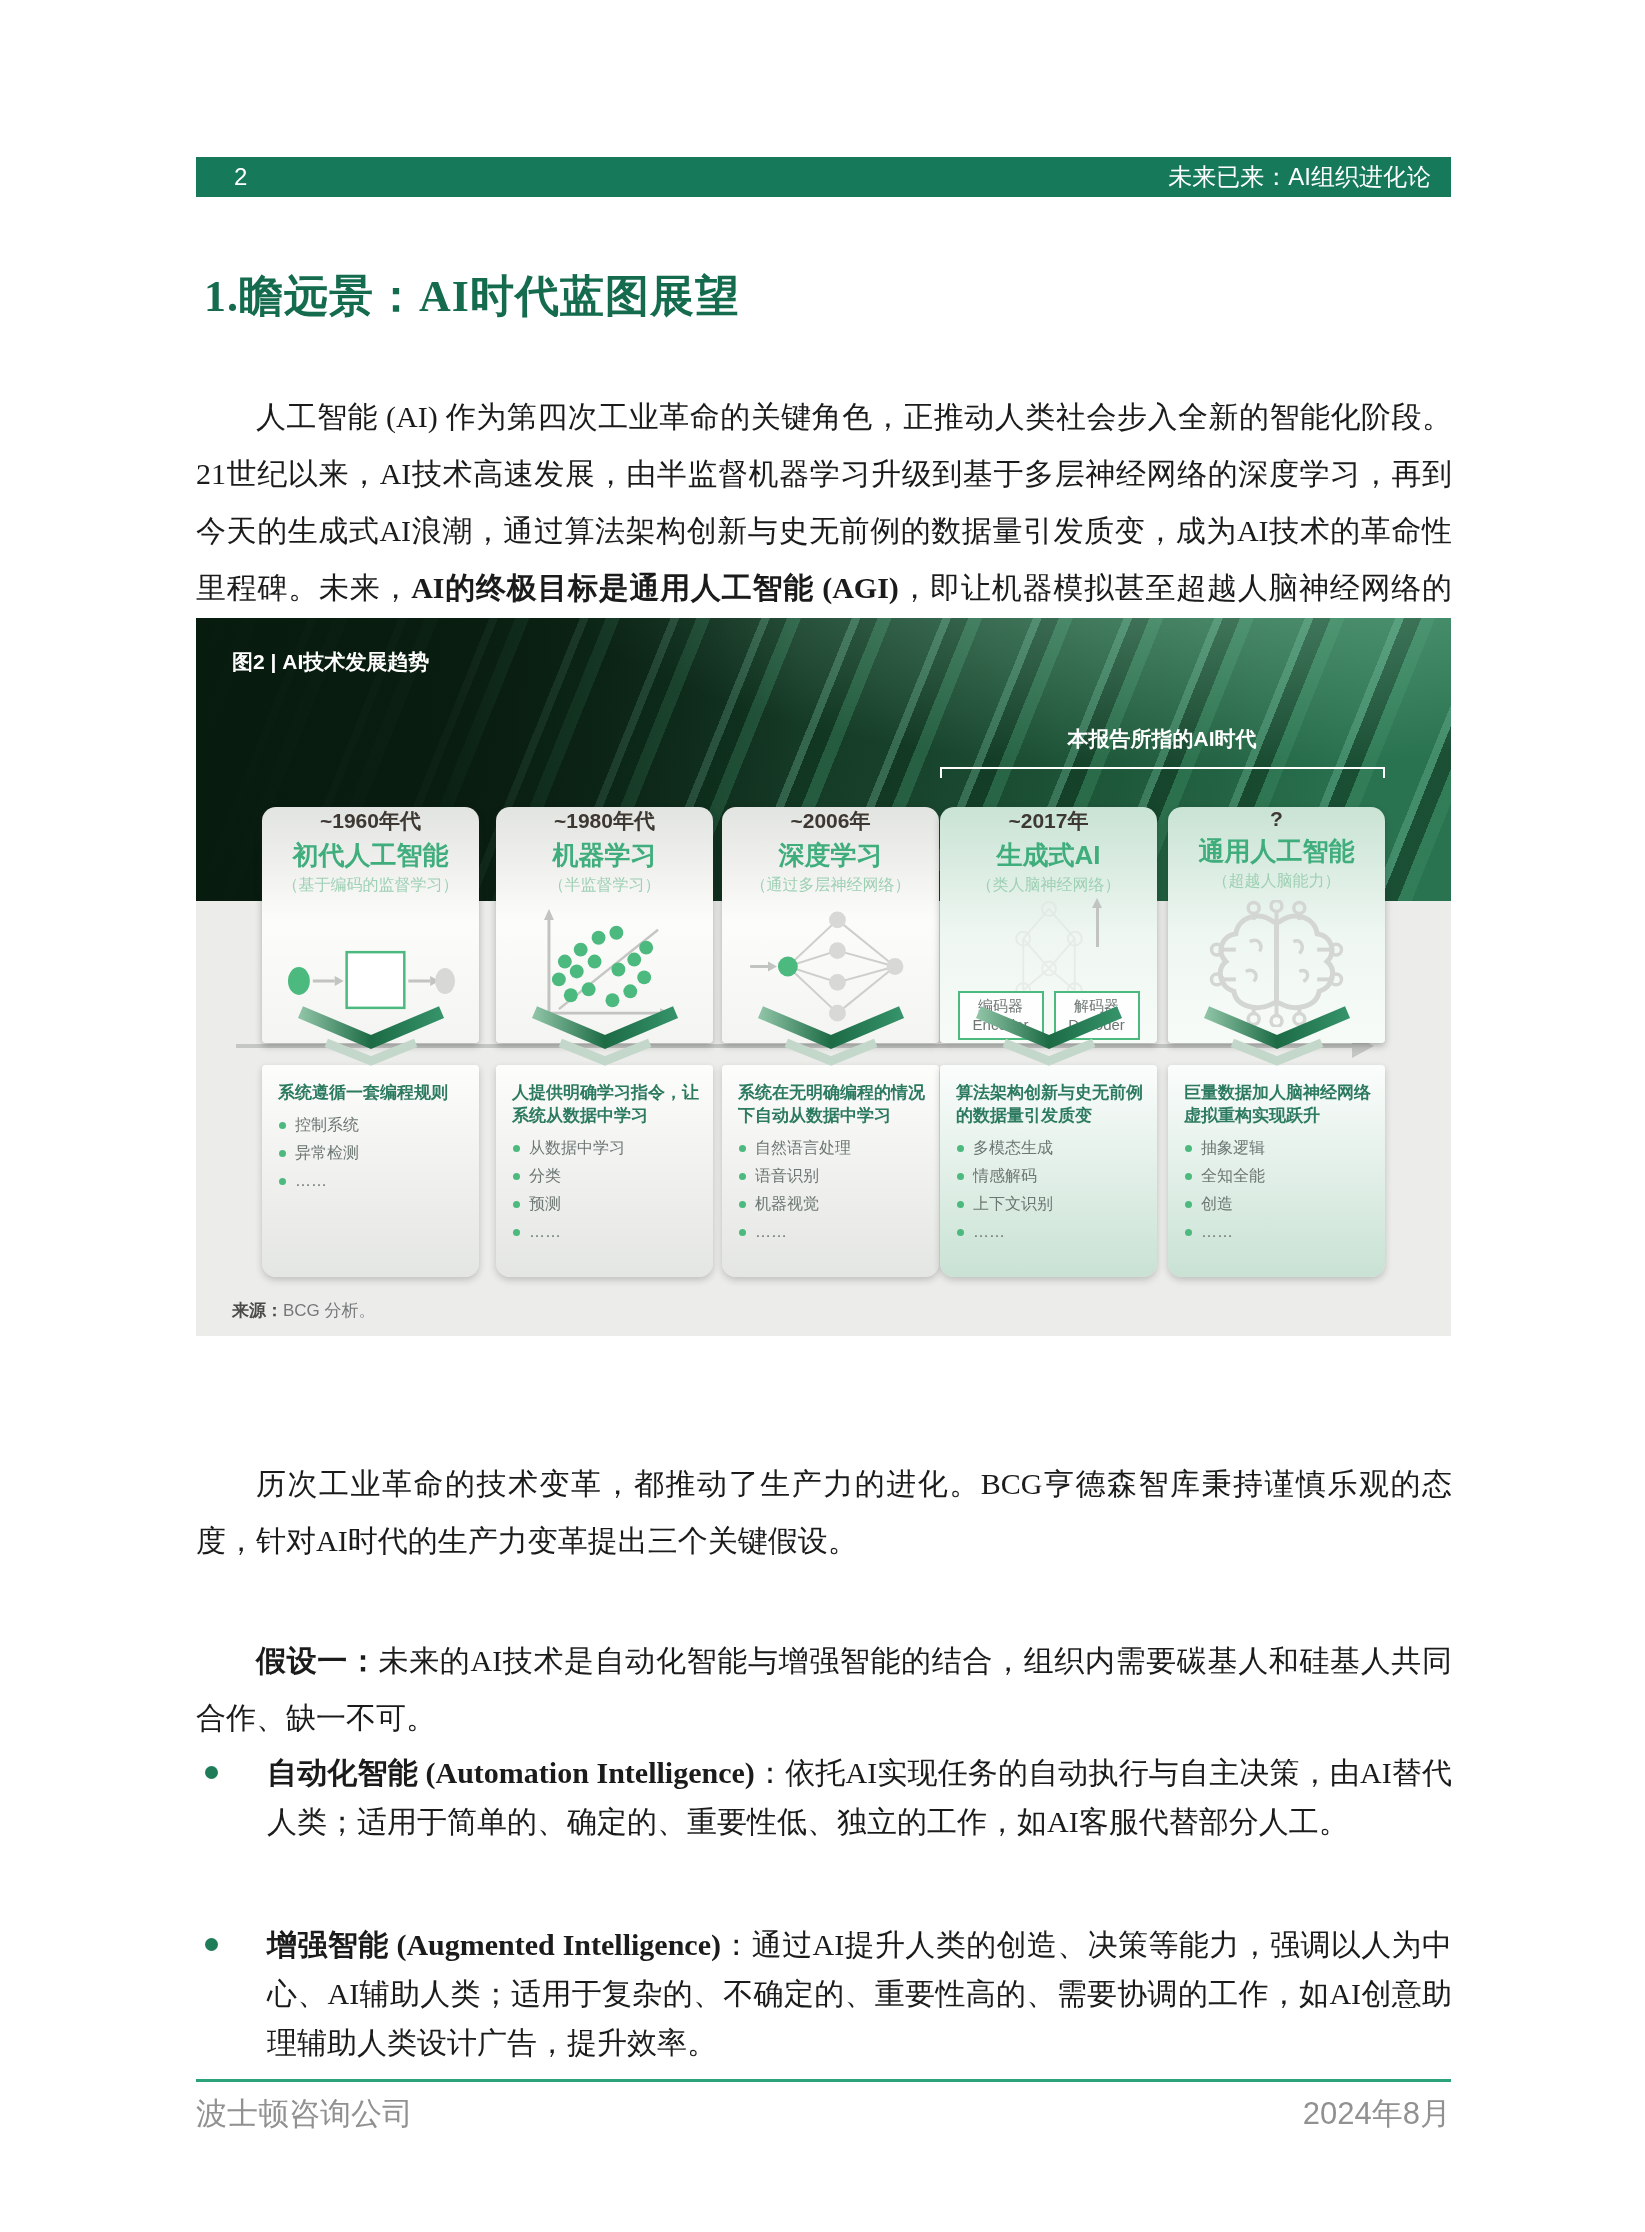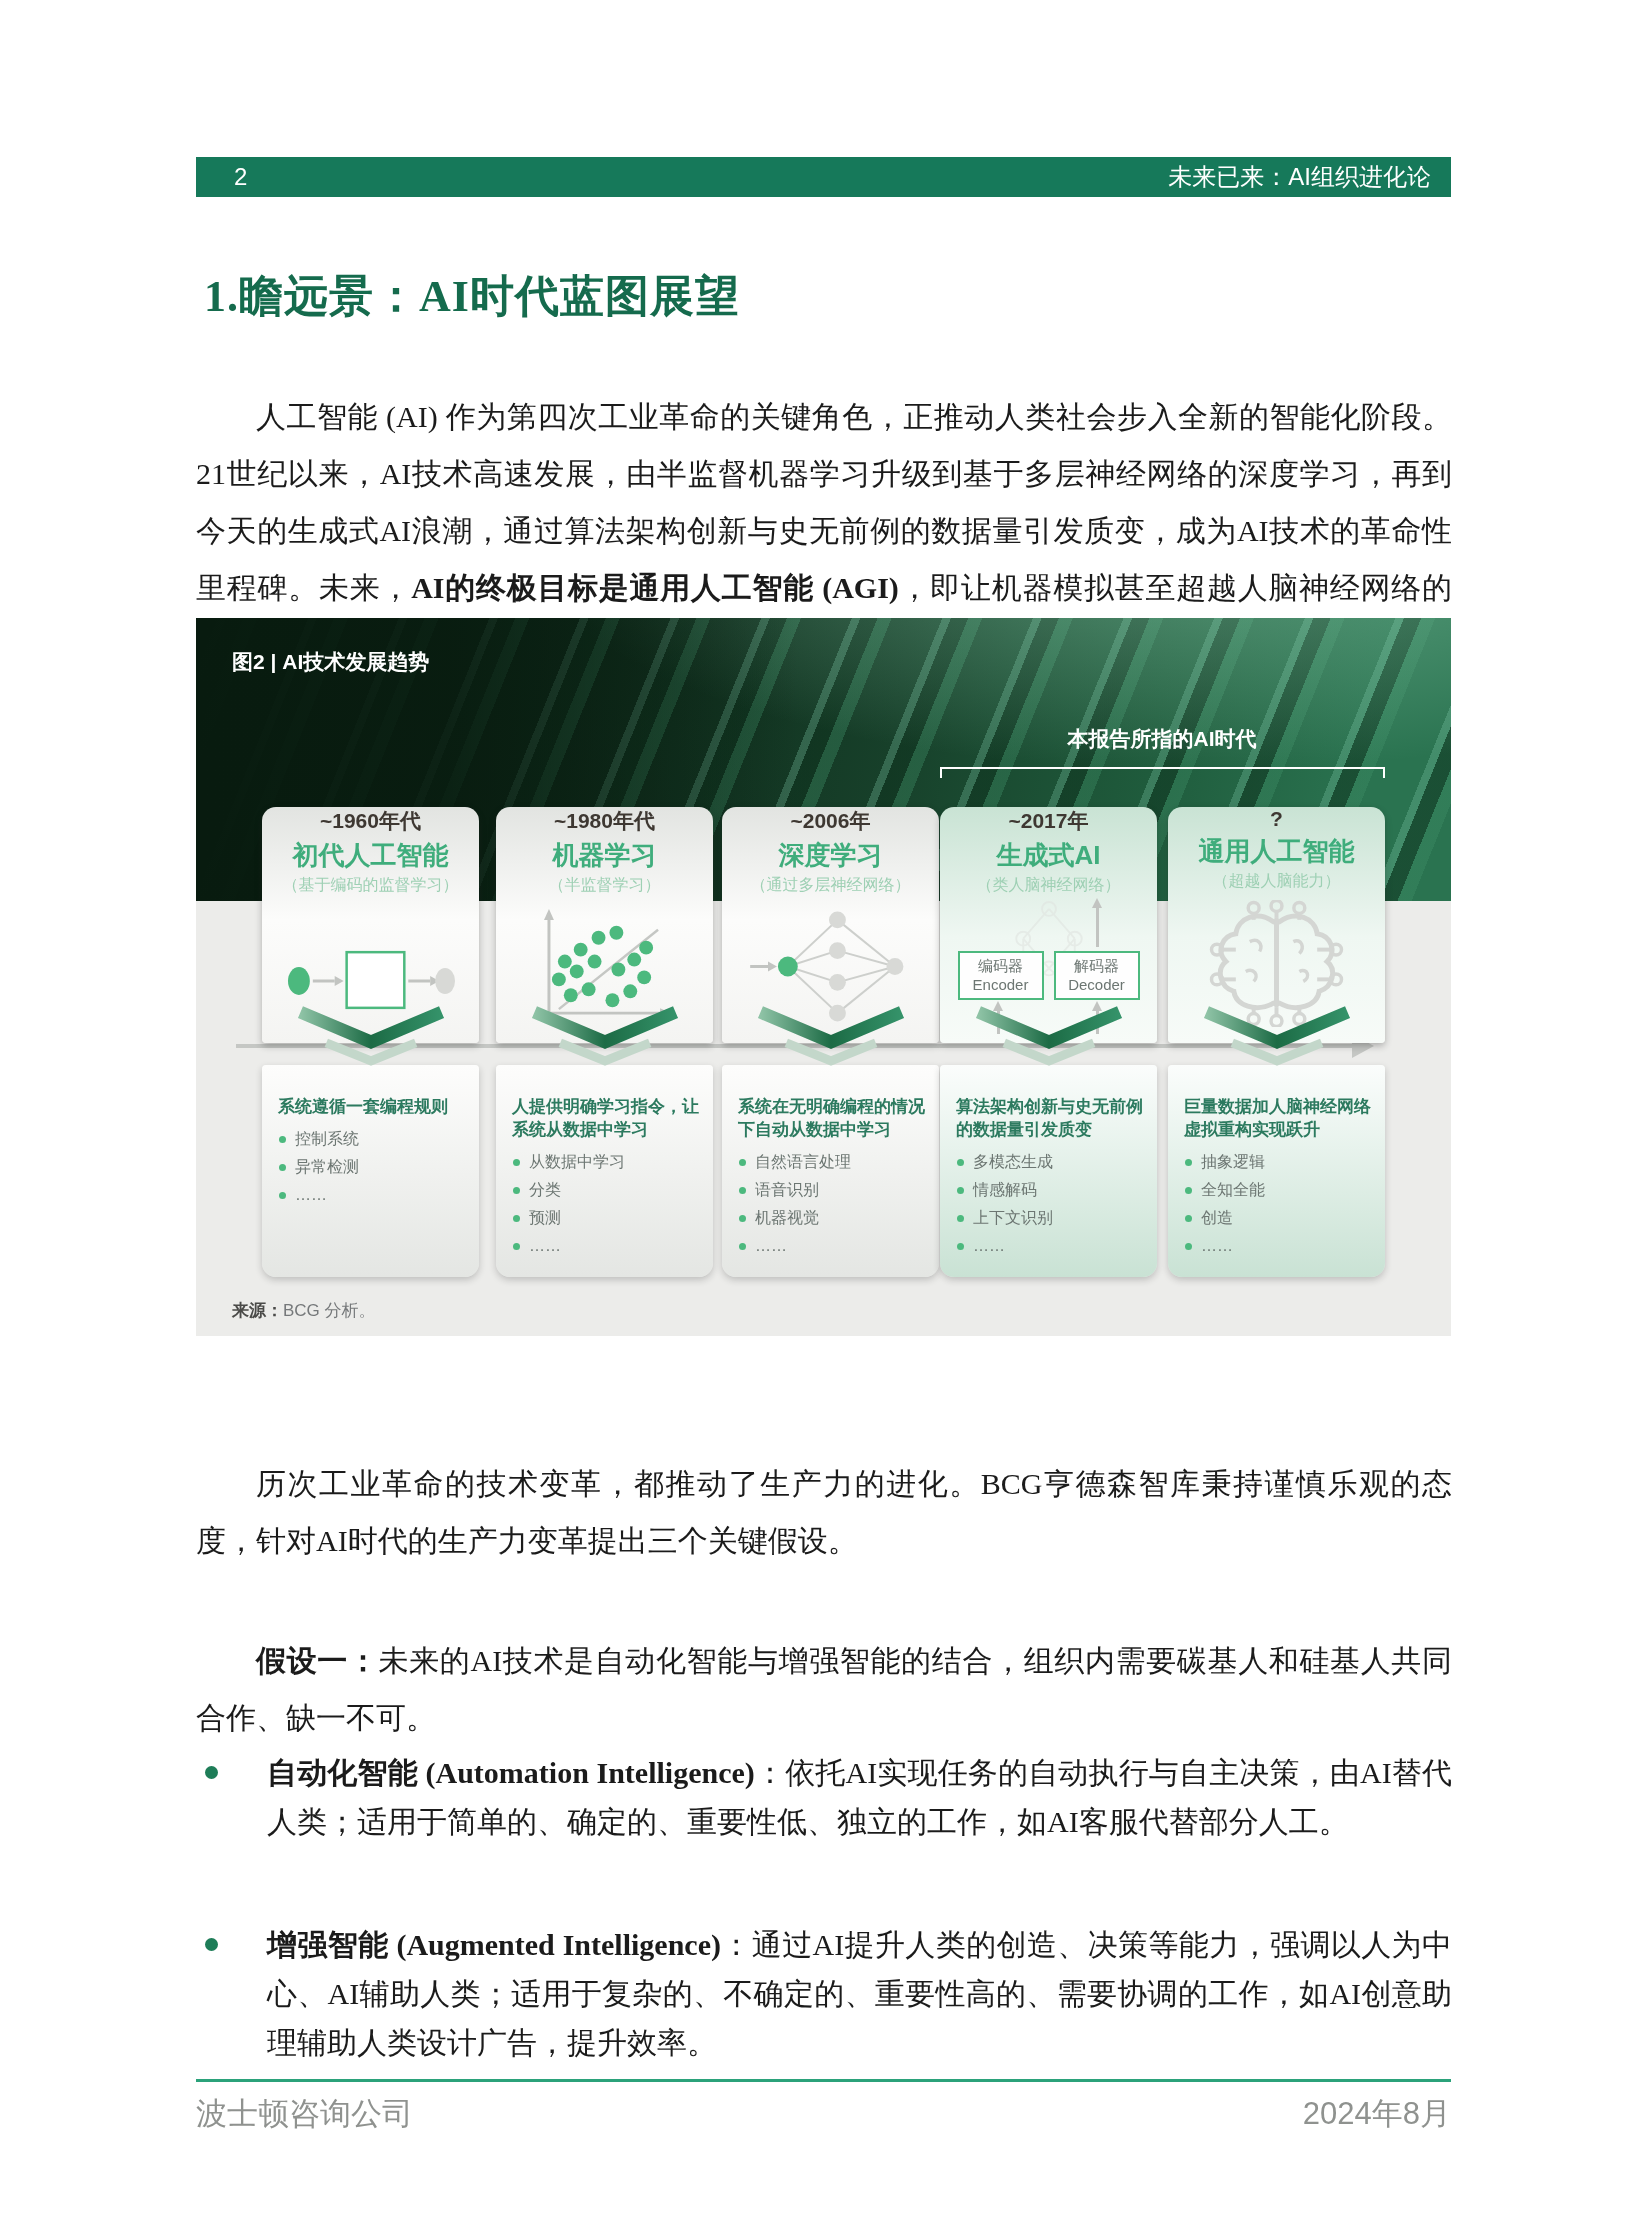"编码器" .codec { margin-top: none -> 40px }
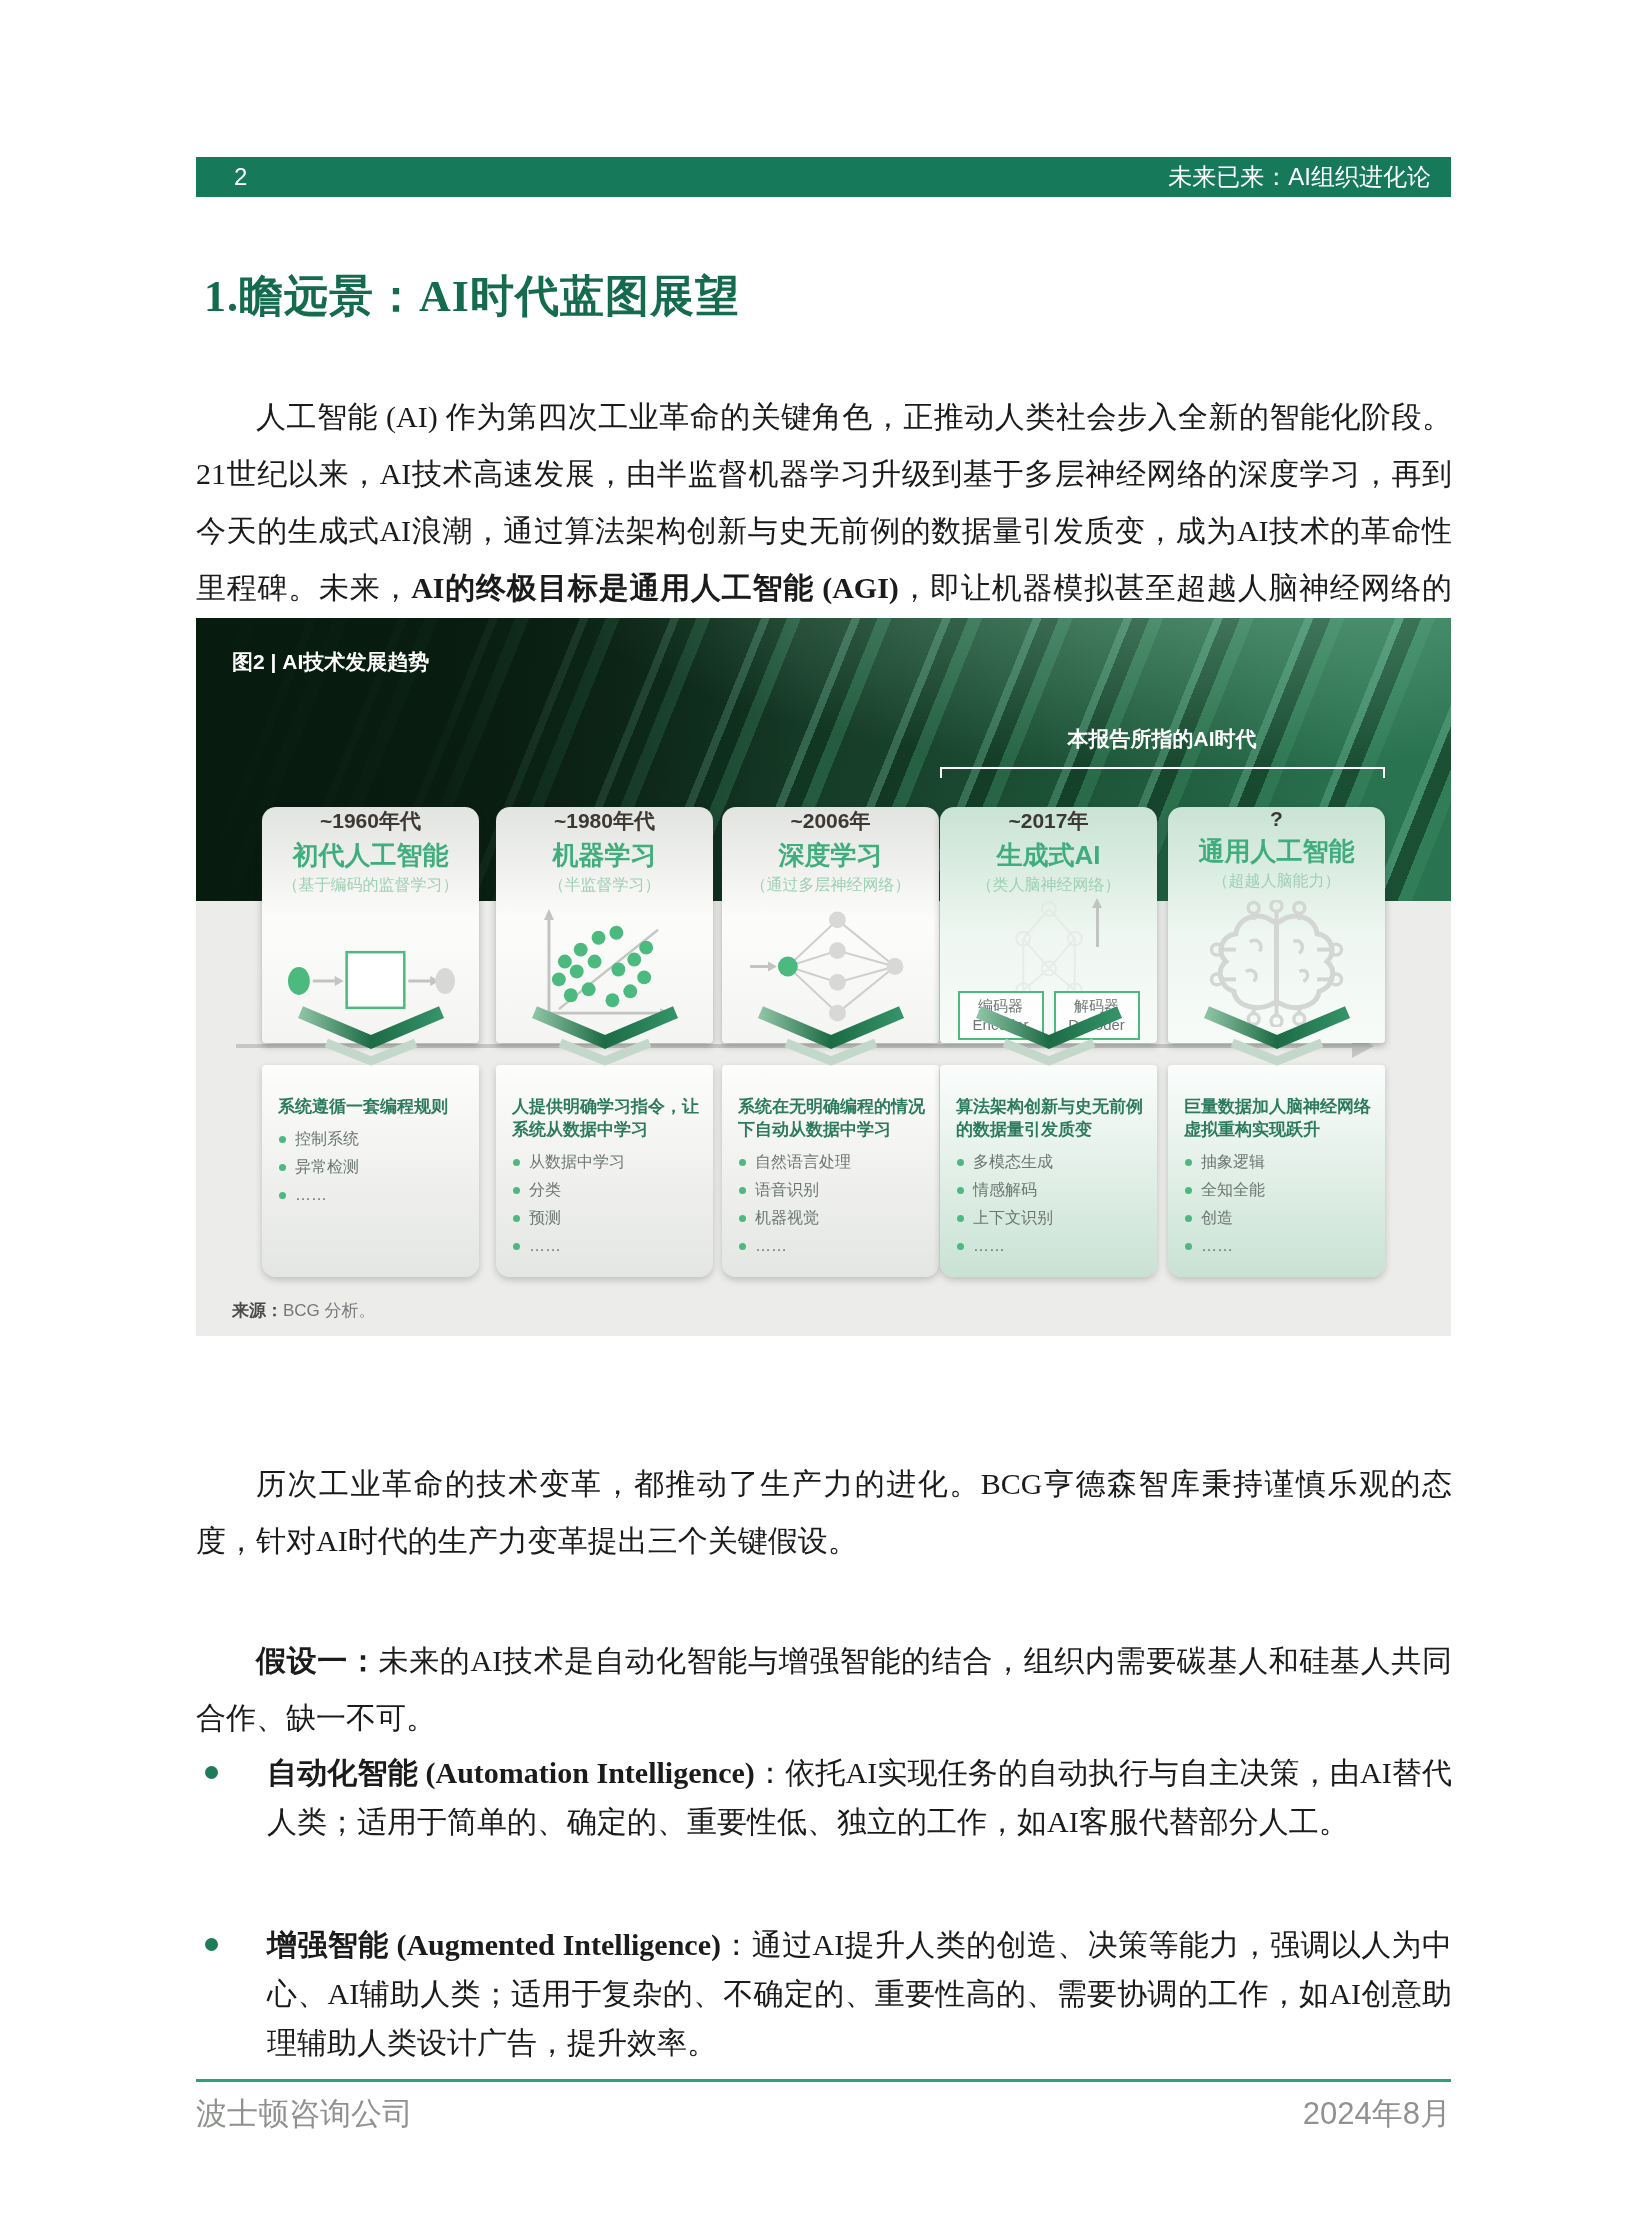"系统遵循一套编程规则" .card-bot { padding: 30px 14px 0 16px -> 16px 14px 0 16px }
